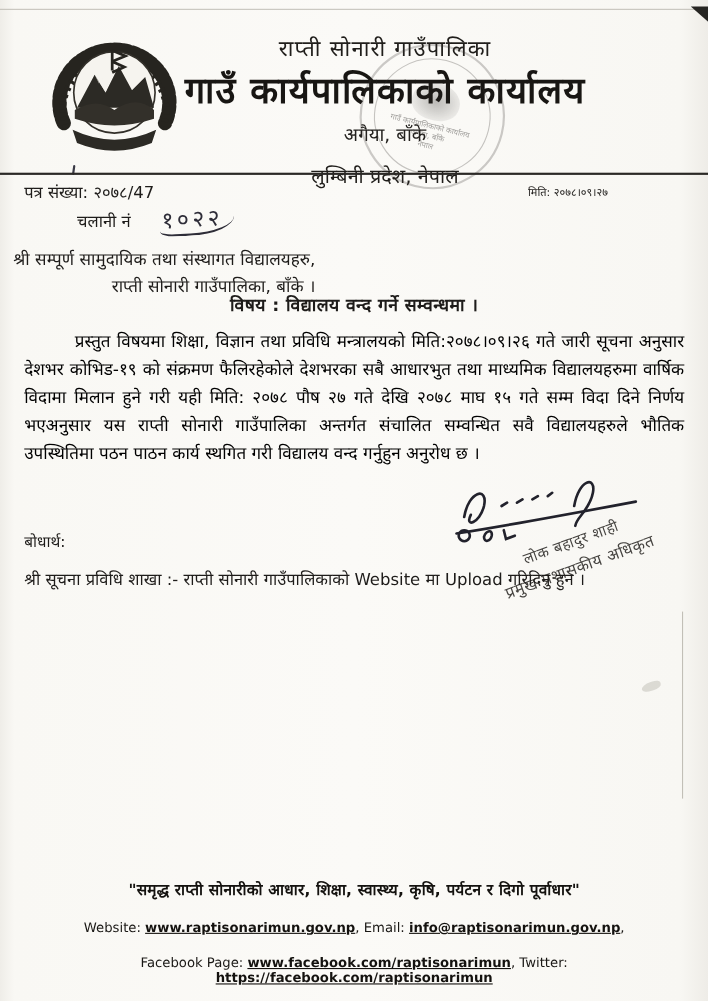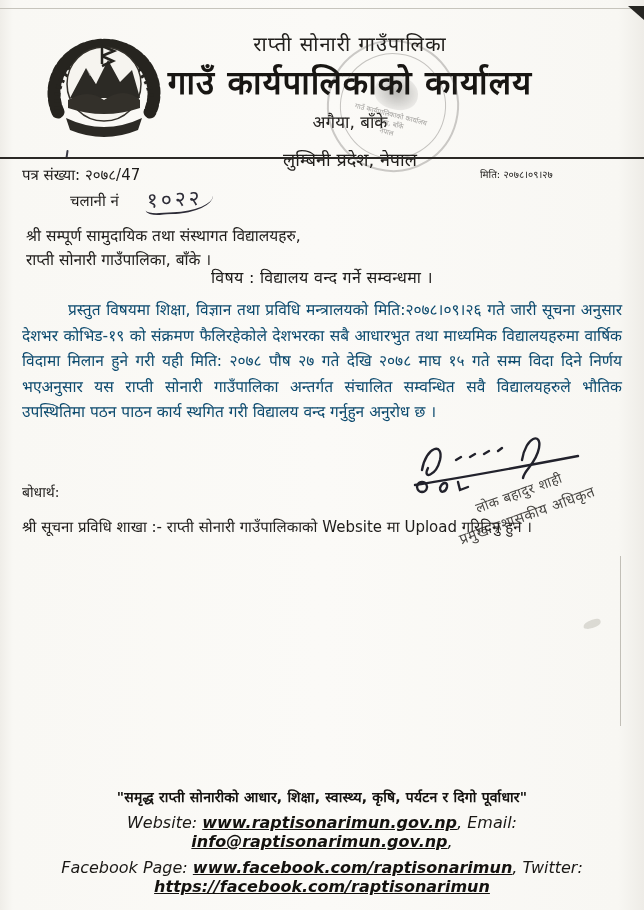"श्री सम्पूर्ण सामुदायिक तथा संस्थागत" .recipient { left: 26px -> 12px; text-align: none -> right }
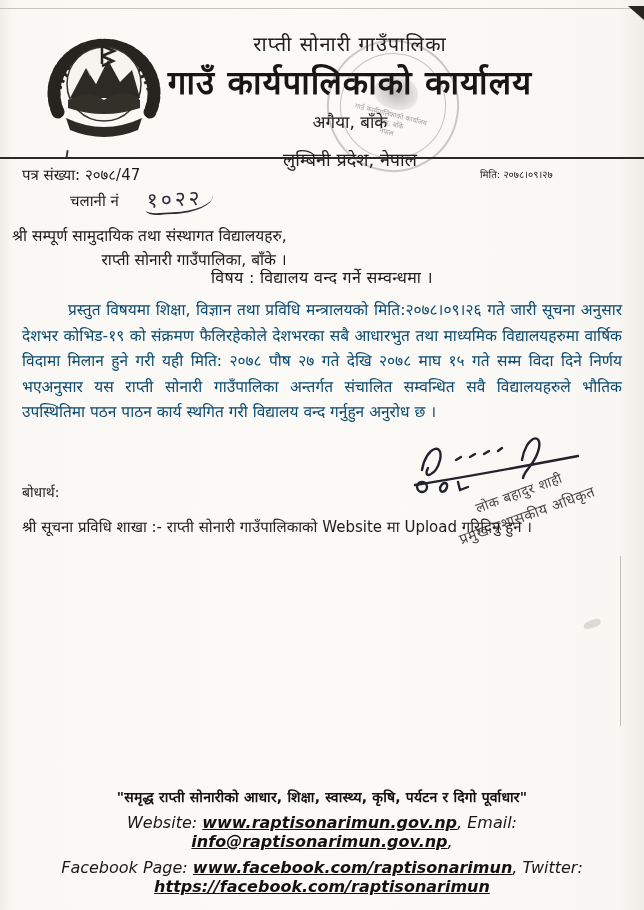"विषय : विद्यालय वन्द गर्ने" .subject { font-weight: normal -> bold }
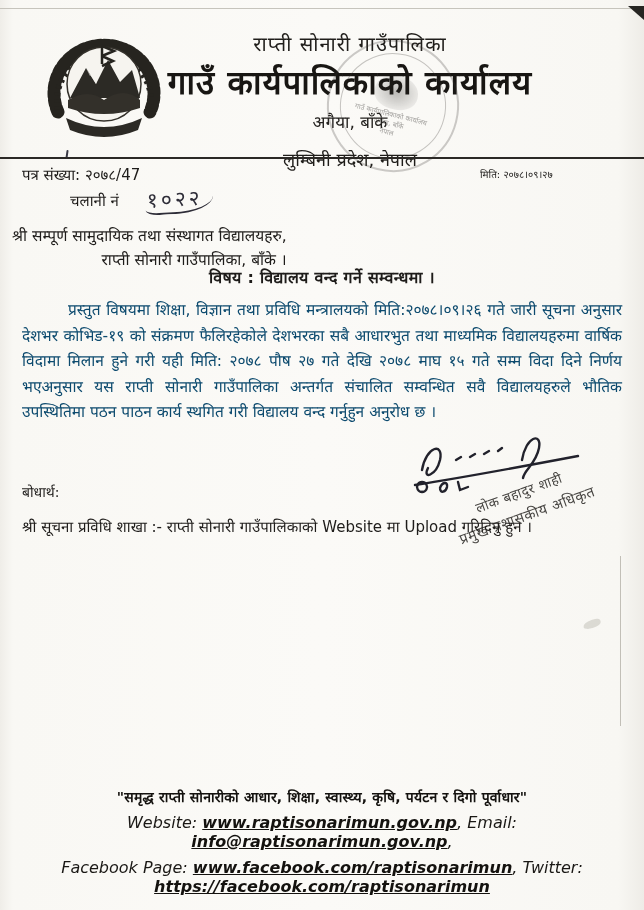"प्रस्तुत विषयमा शिक्षा, विज्ञान तथा" .body-para { color: #0c4a6e -> #000000 }
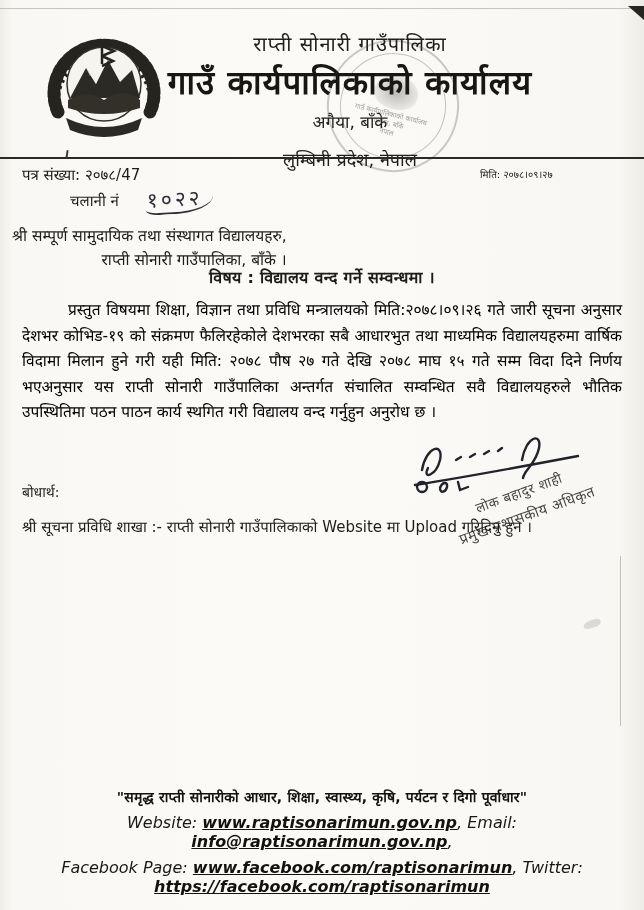"Website: www.raptisonarimun.gov.np," .f-line { font-size: 16px -> 12px; font-style: italic -> none; margin-top: 7px -> 18px }
